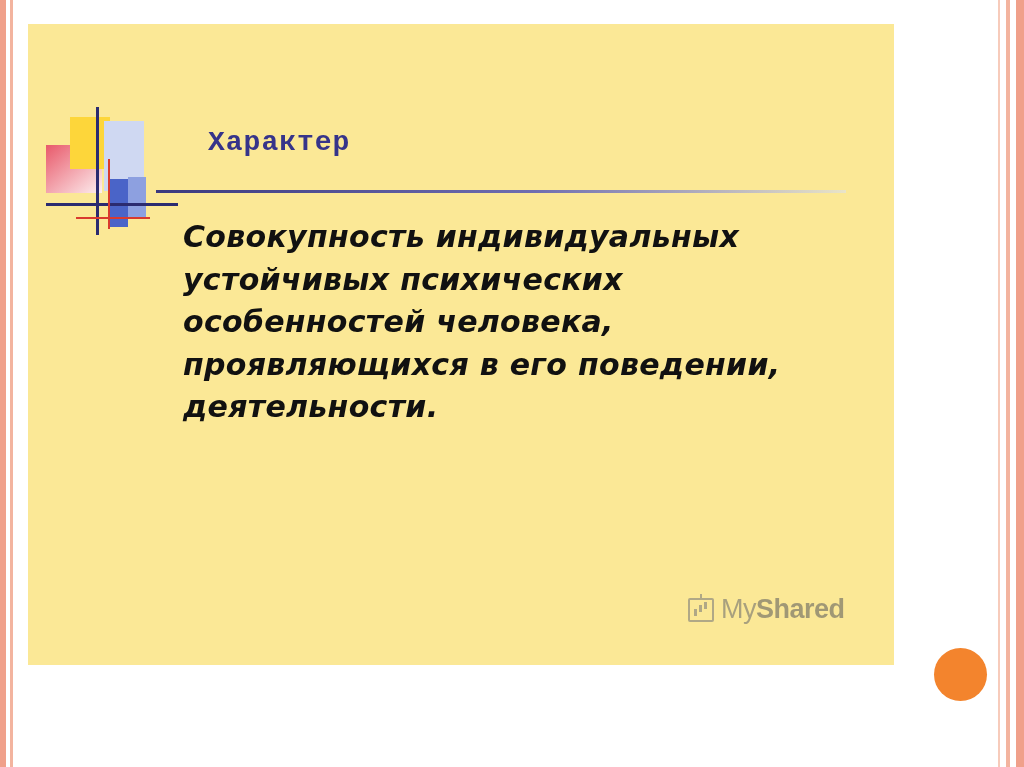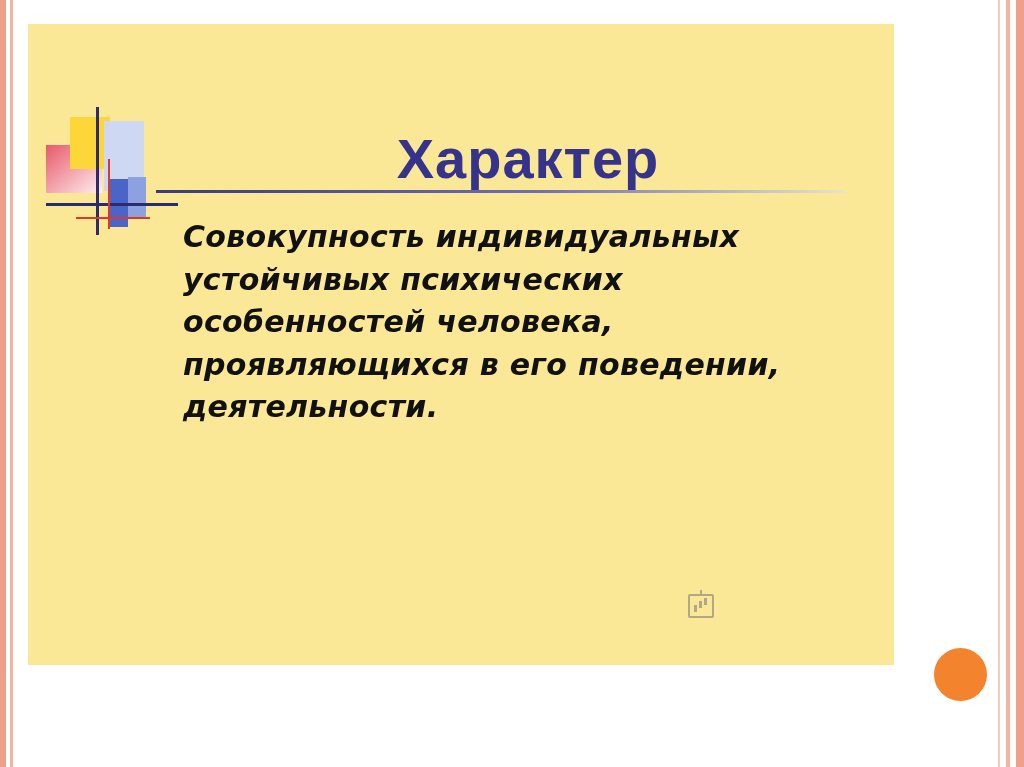"Характер" .slide-title { font-family: Liberation Sans, sans-serif -> Liberation Mono, monospace; font-size: 56px -> 28px; text-align: center -> left }
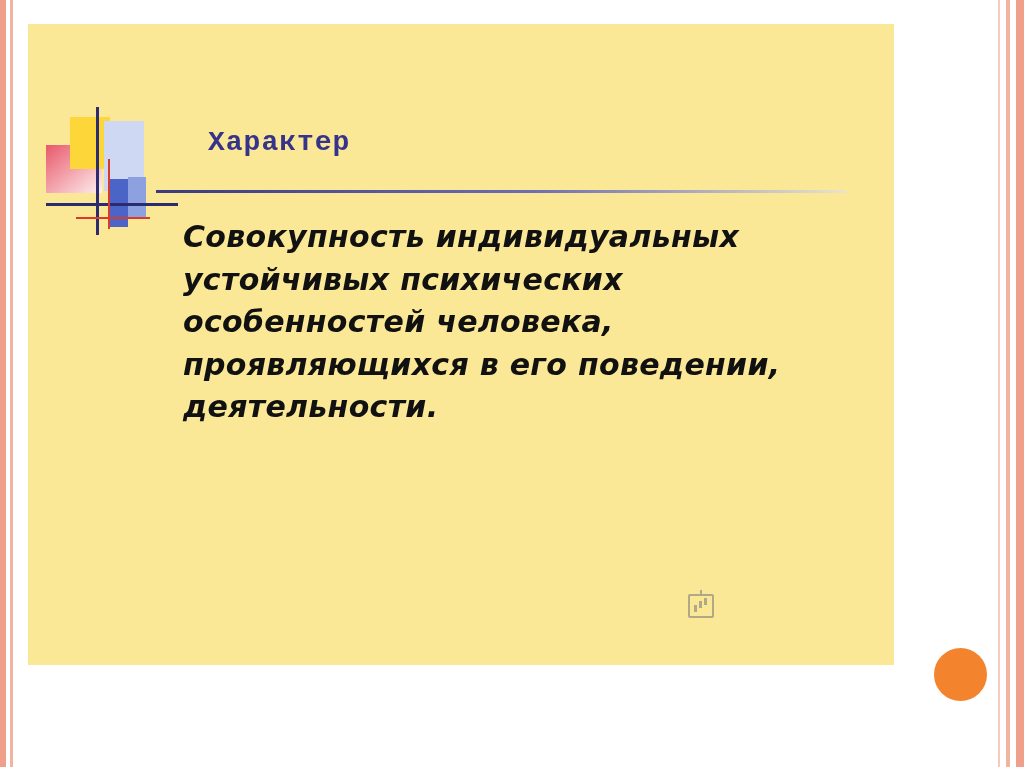"MyShared" span.wm-text { html: none -> <span><span>My</span><b>Shared</b></span> }
